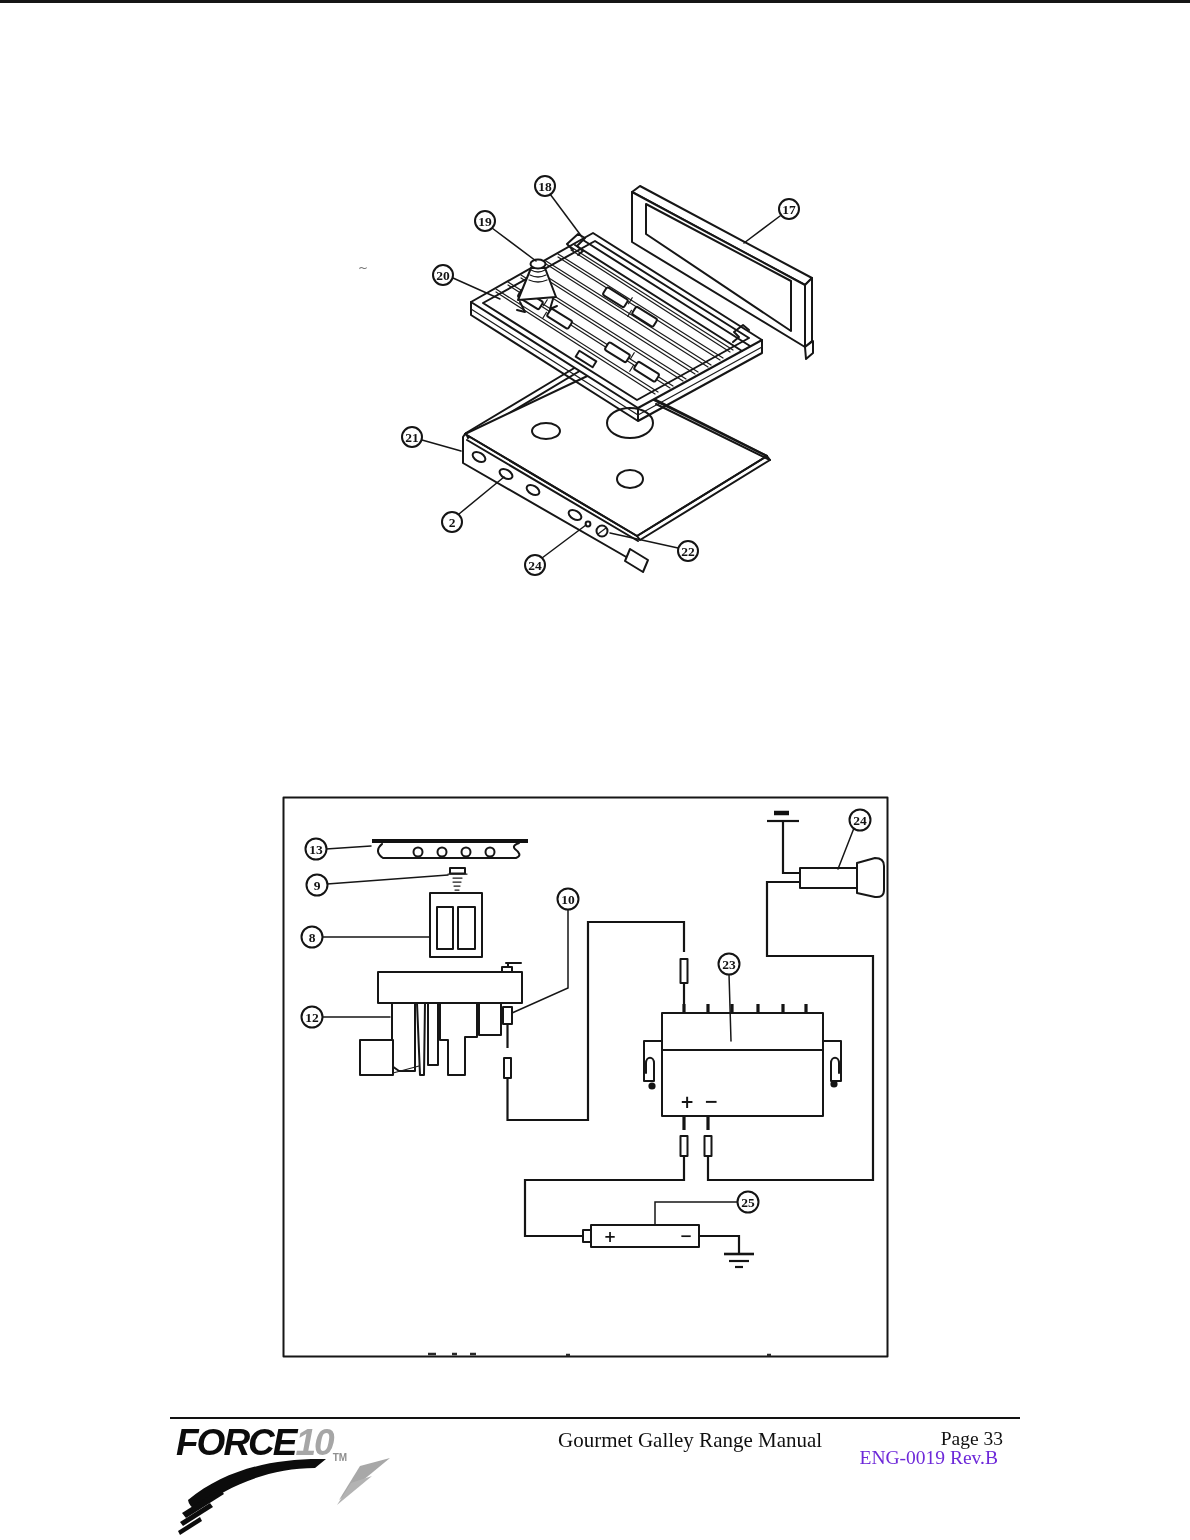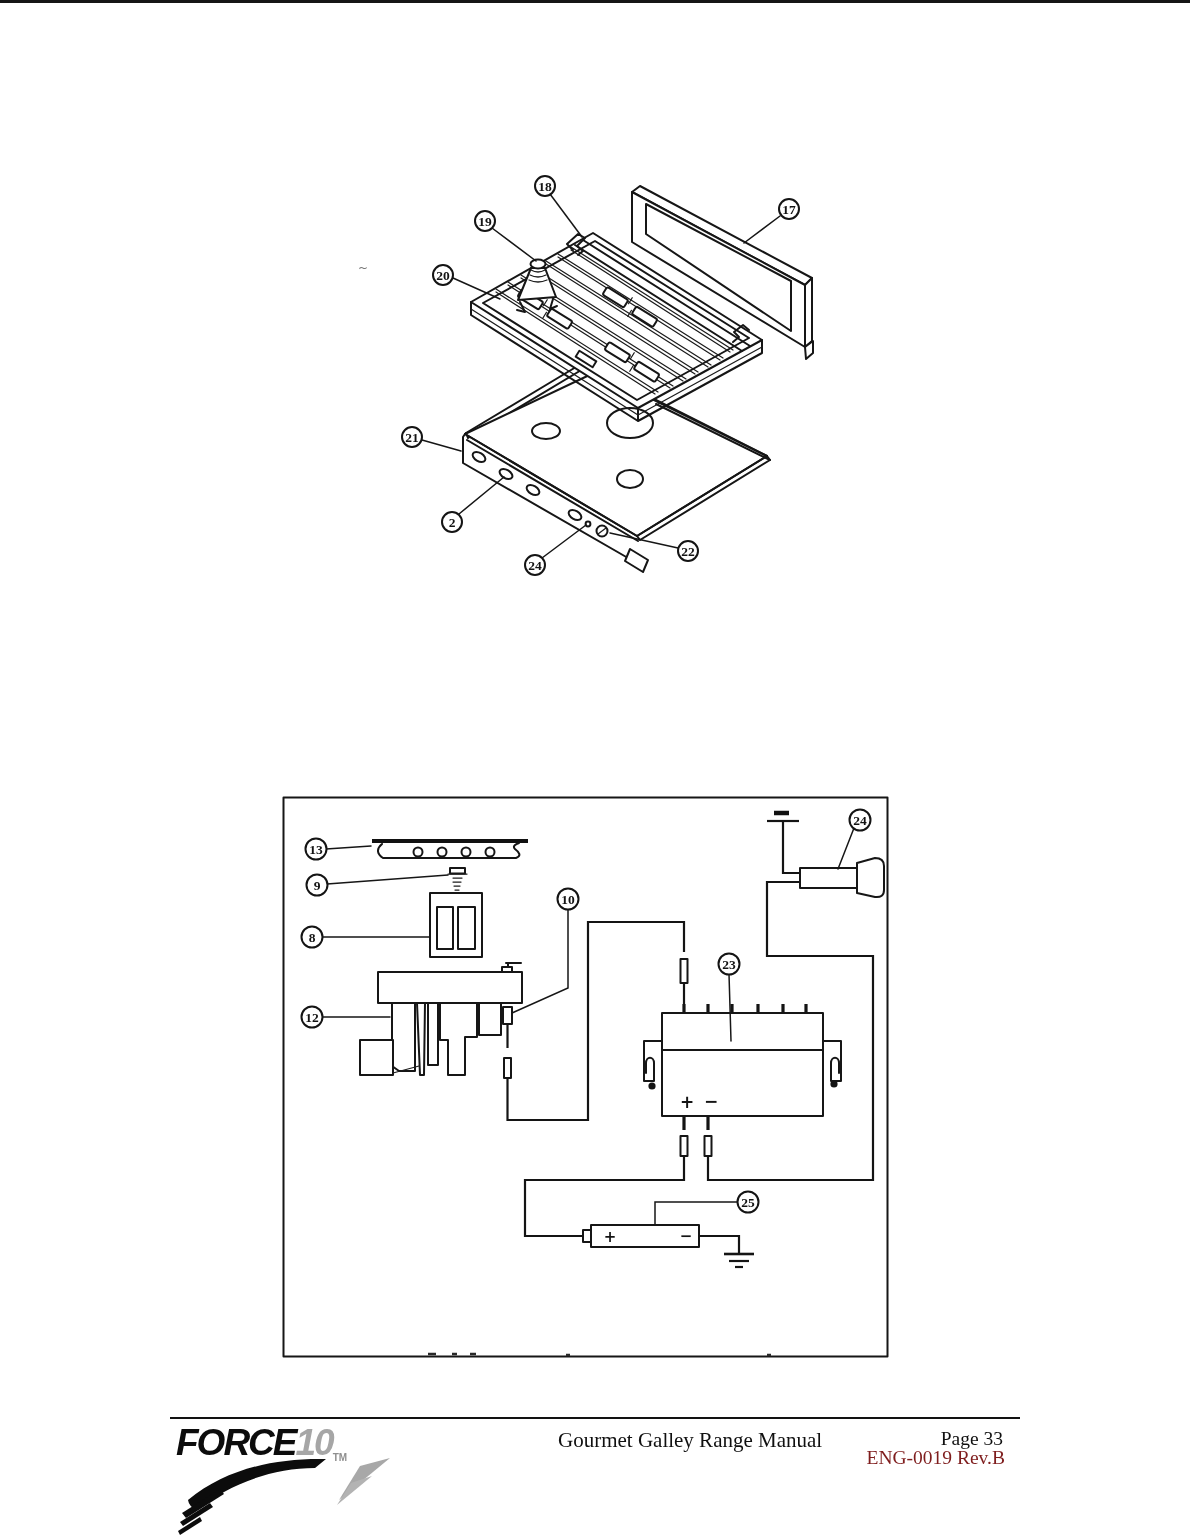"ENG-0019 Rev.B" .fdoc { color: #7f1d1d -> #6d28d9; right: 185px -> 192px }
